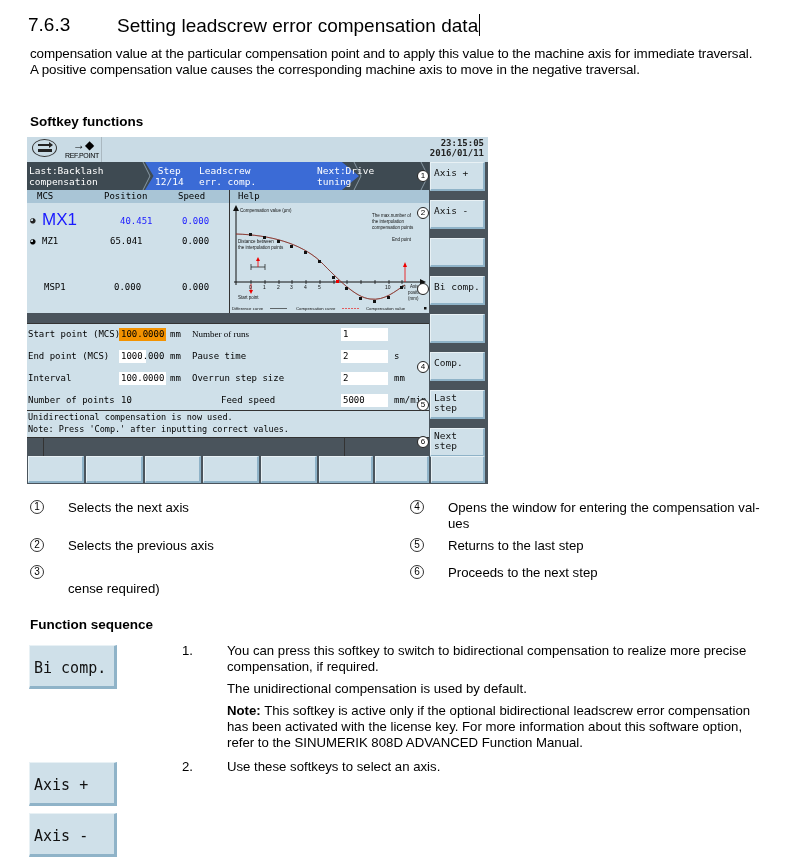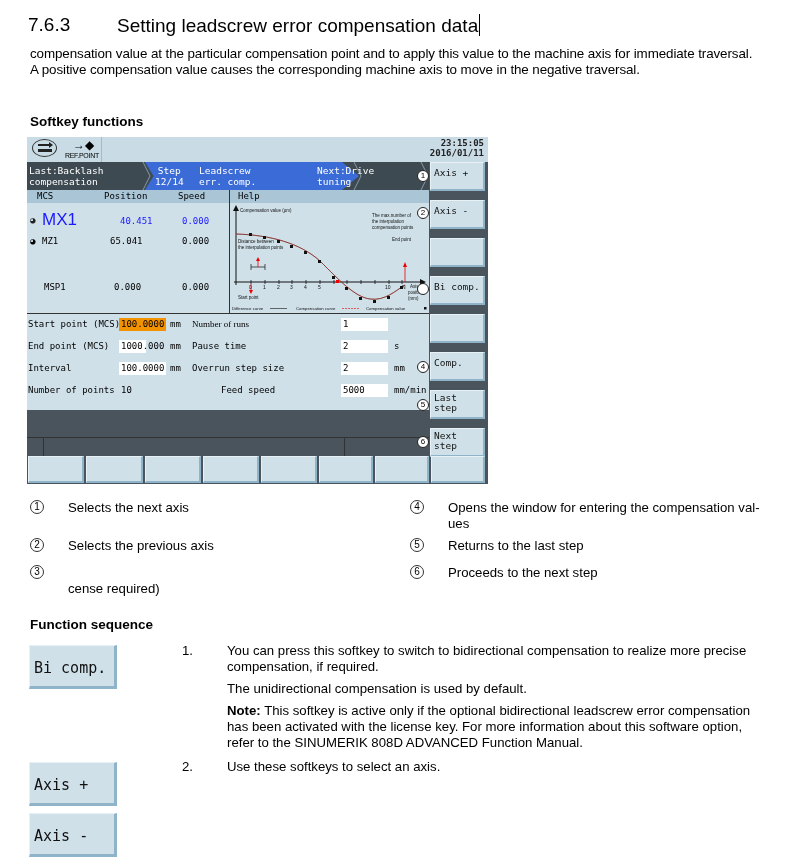"Start point (MCS)" .params { top: 176px -> 186px }
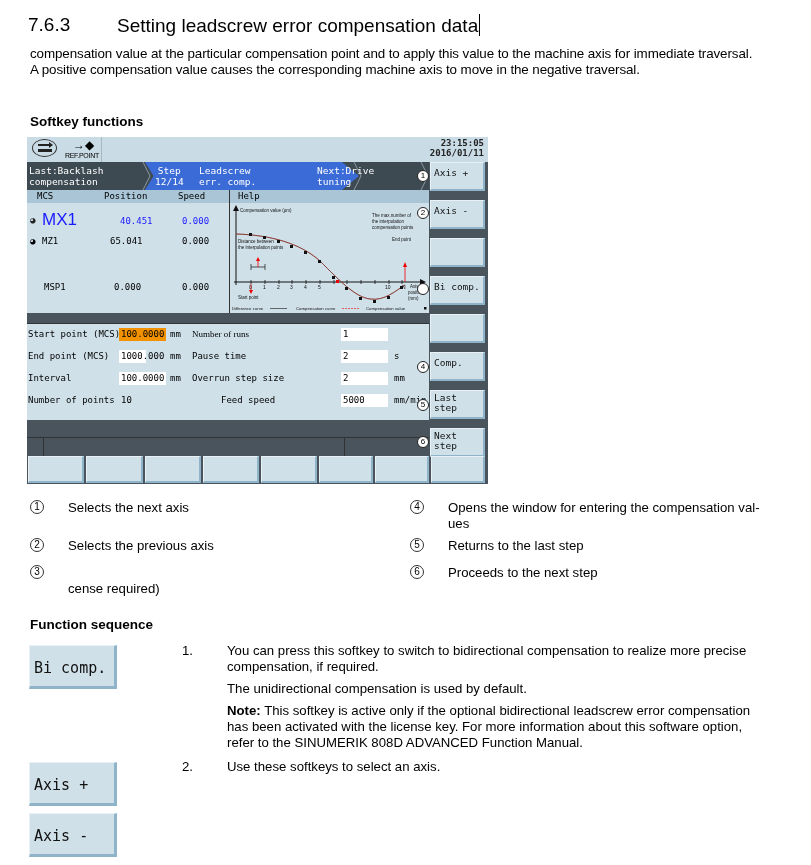"Unidirectional compensation is now used." div.msg { html: none -> <div> <div>Unidirectional compensation is now used.</div> <div>Note: Press 'Comp.' after inputting correct values.</div> </div> }
